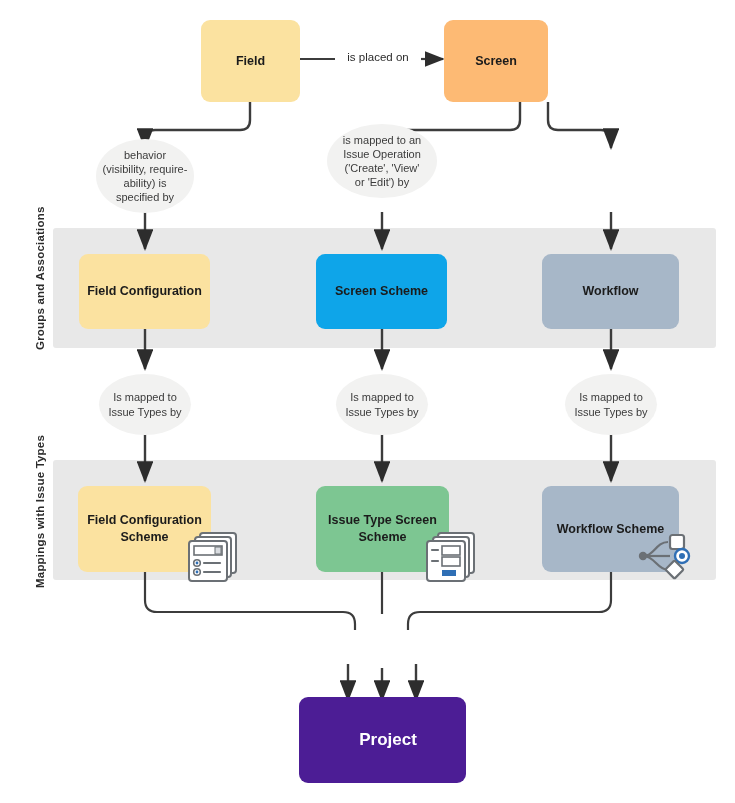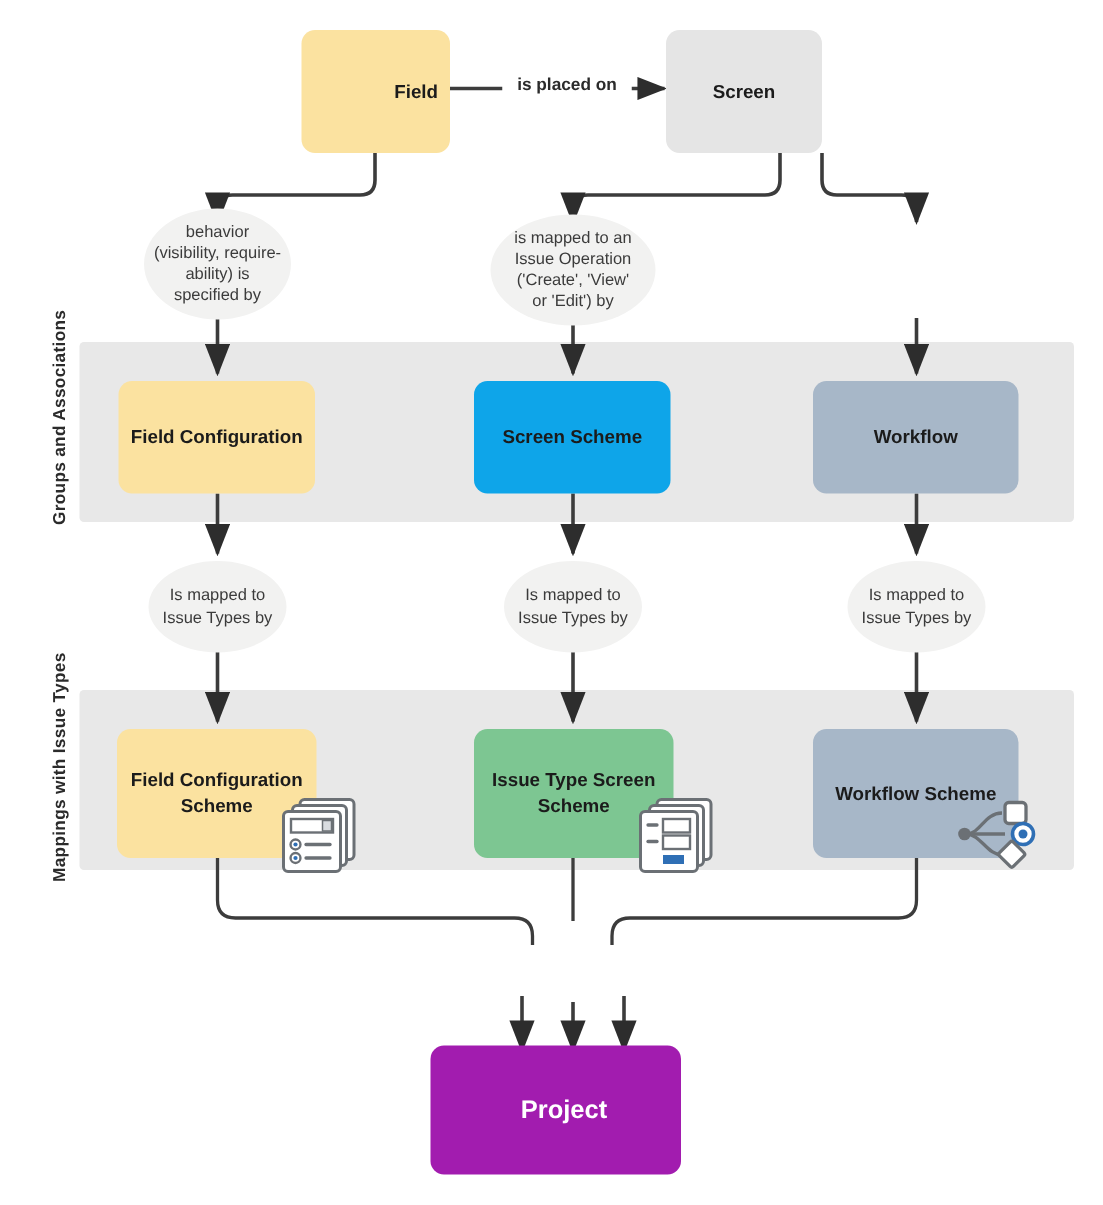"Field" div.node-box { justify-content: flex-end -> none }
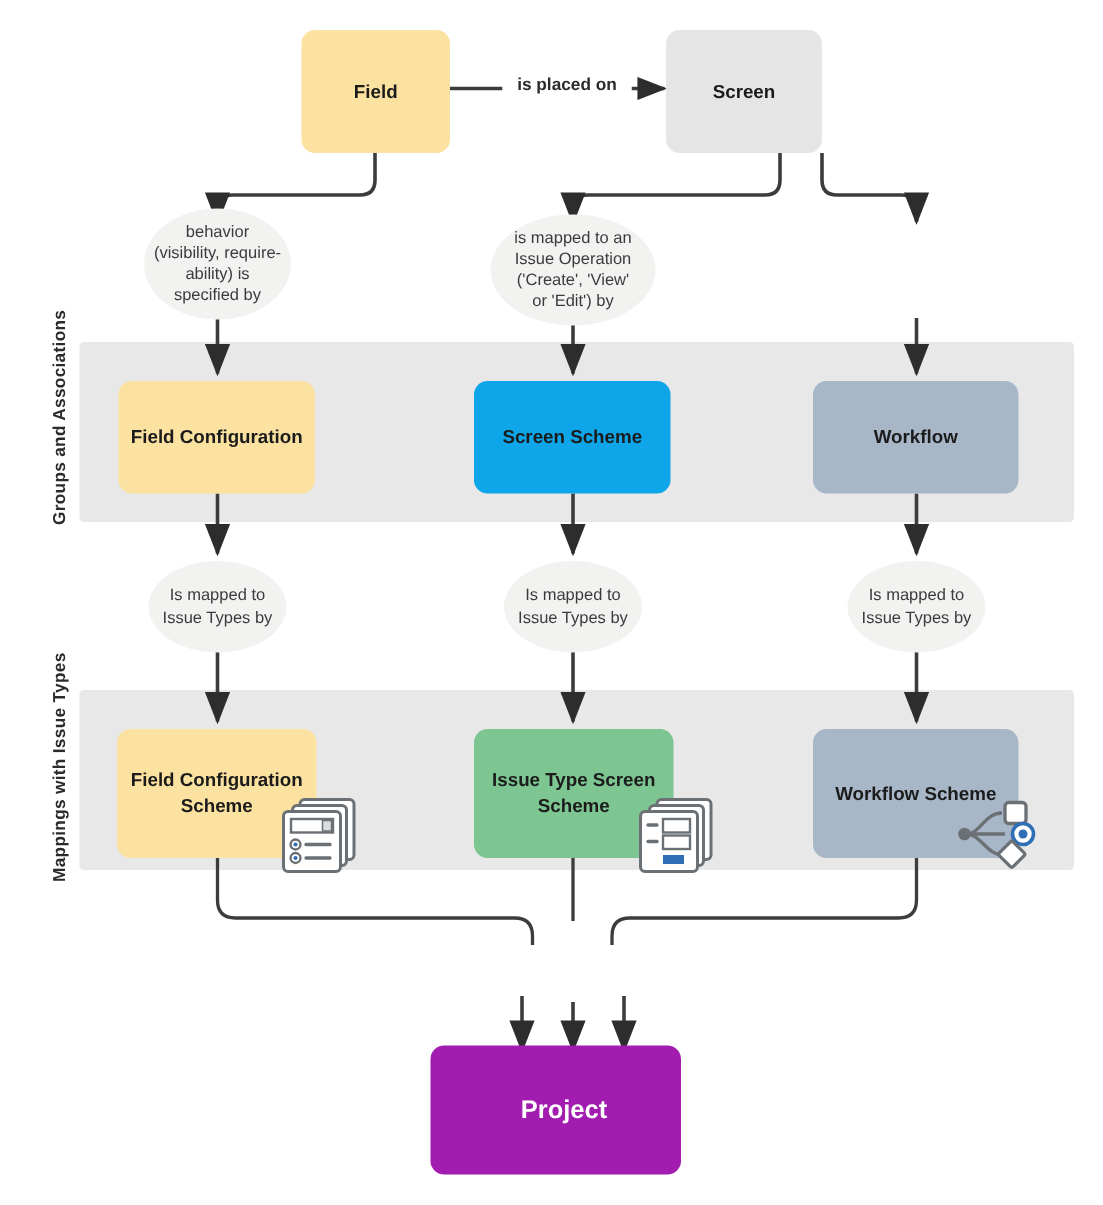"is placed on" div { font-weight: bold -> normal }
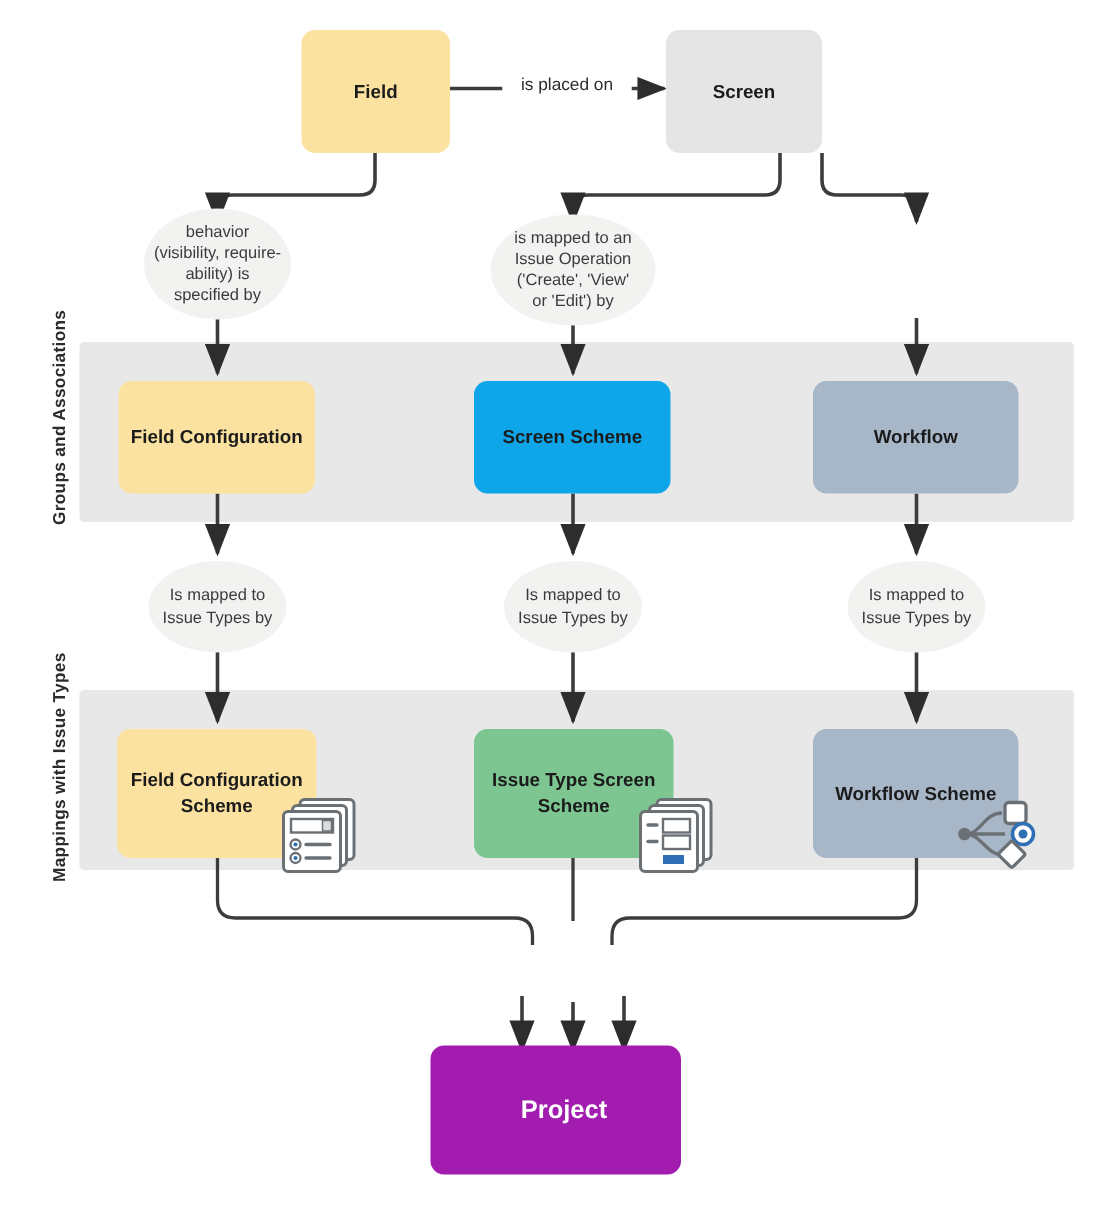"Screen" div.node-box { background: #e5e5e5 -> #fdba74 }
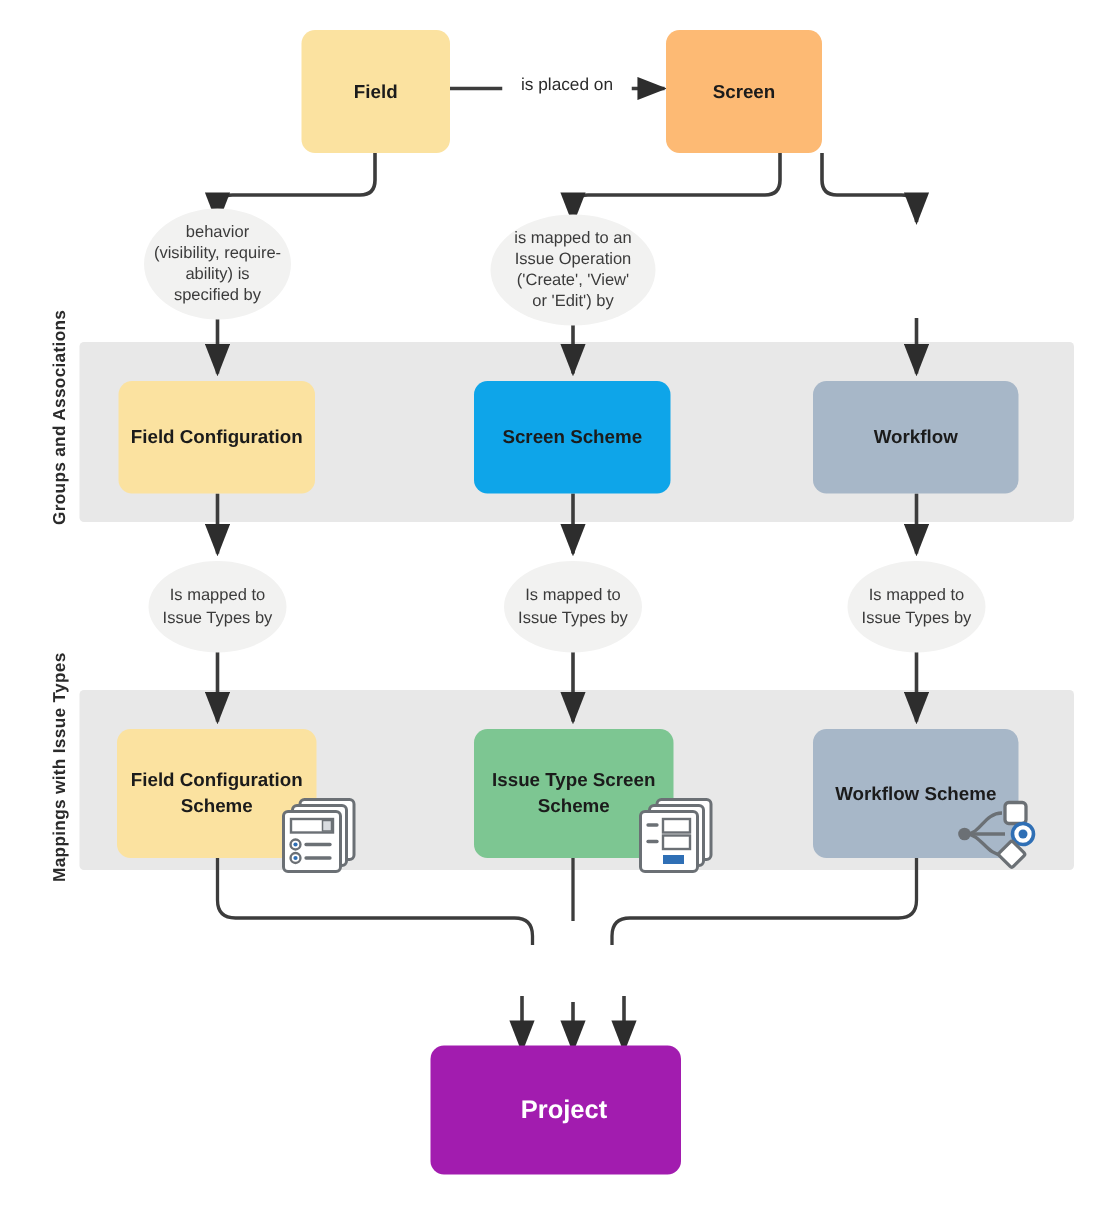"is mapped to an" div.rel-ellipse { top: 143px -> 124px }
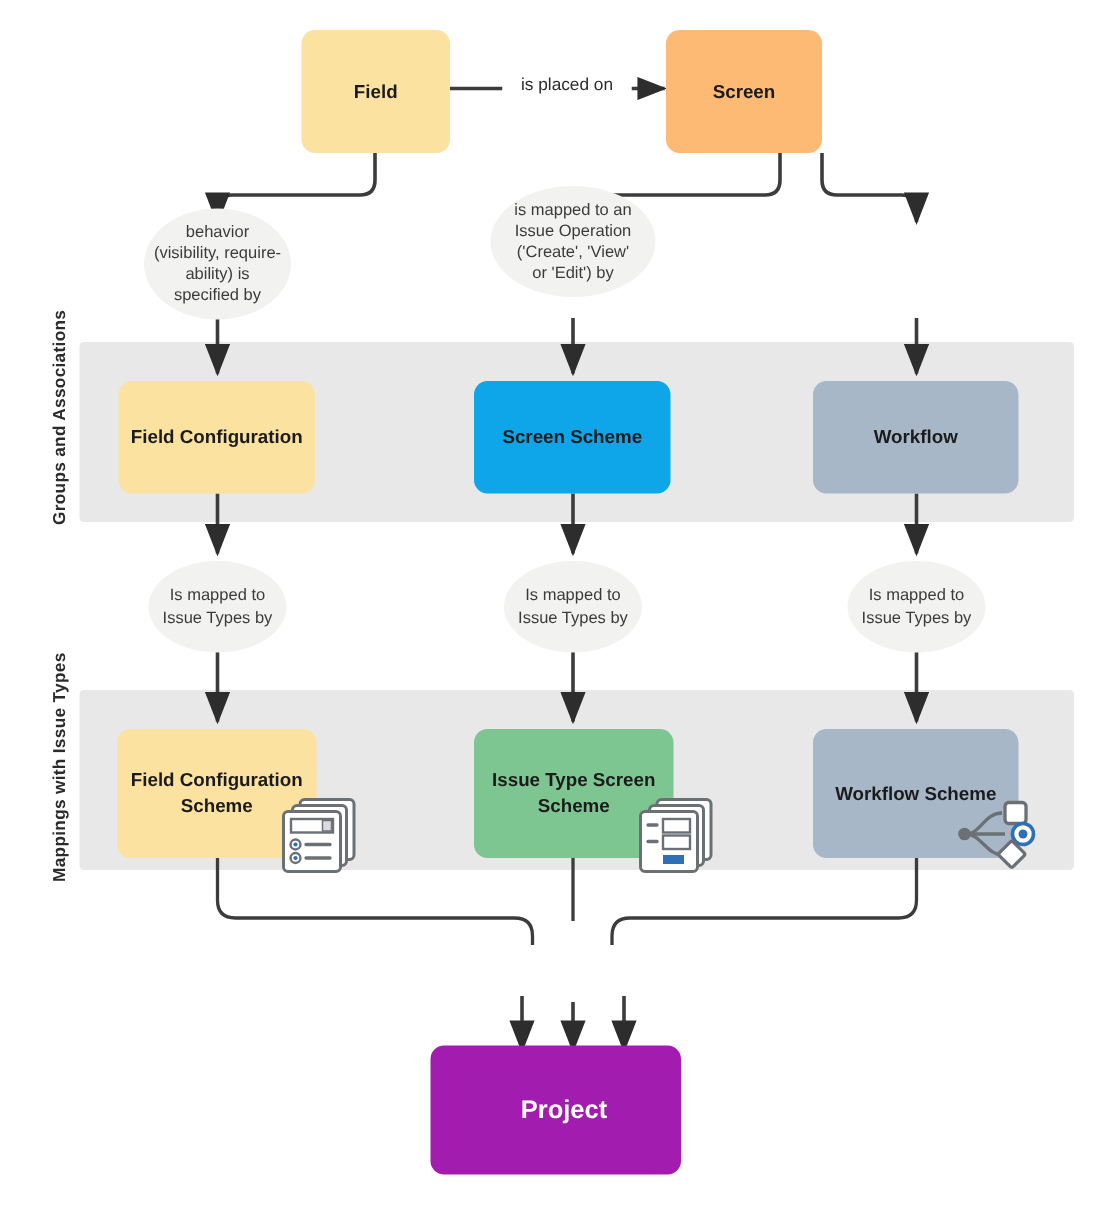"Project" div.node-box { background: #a21caf -> #4c1d95; left: 287px -> 299px }
